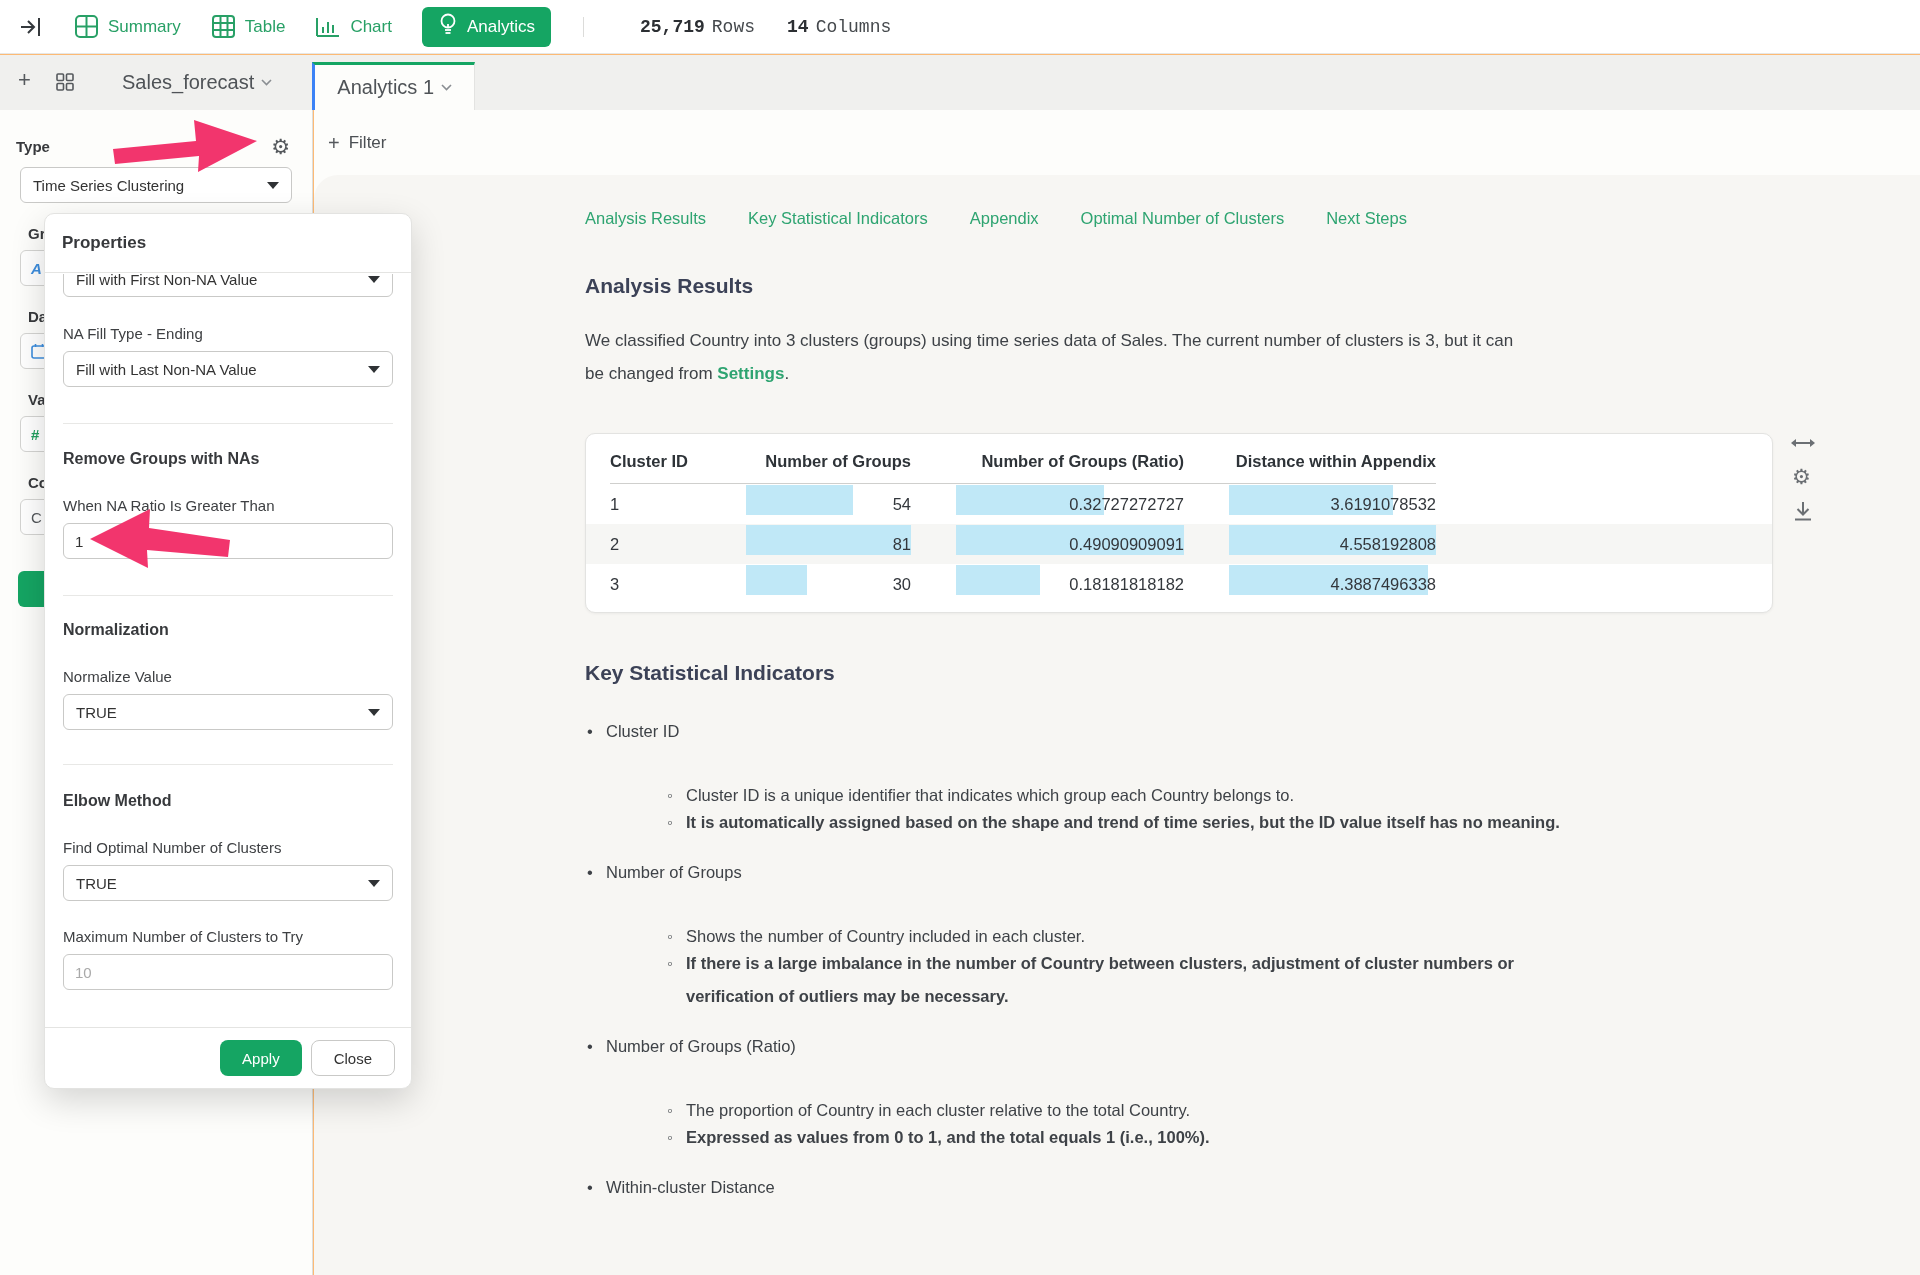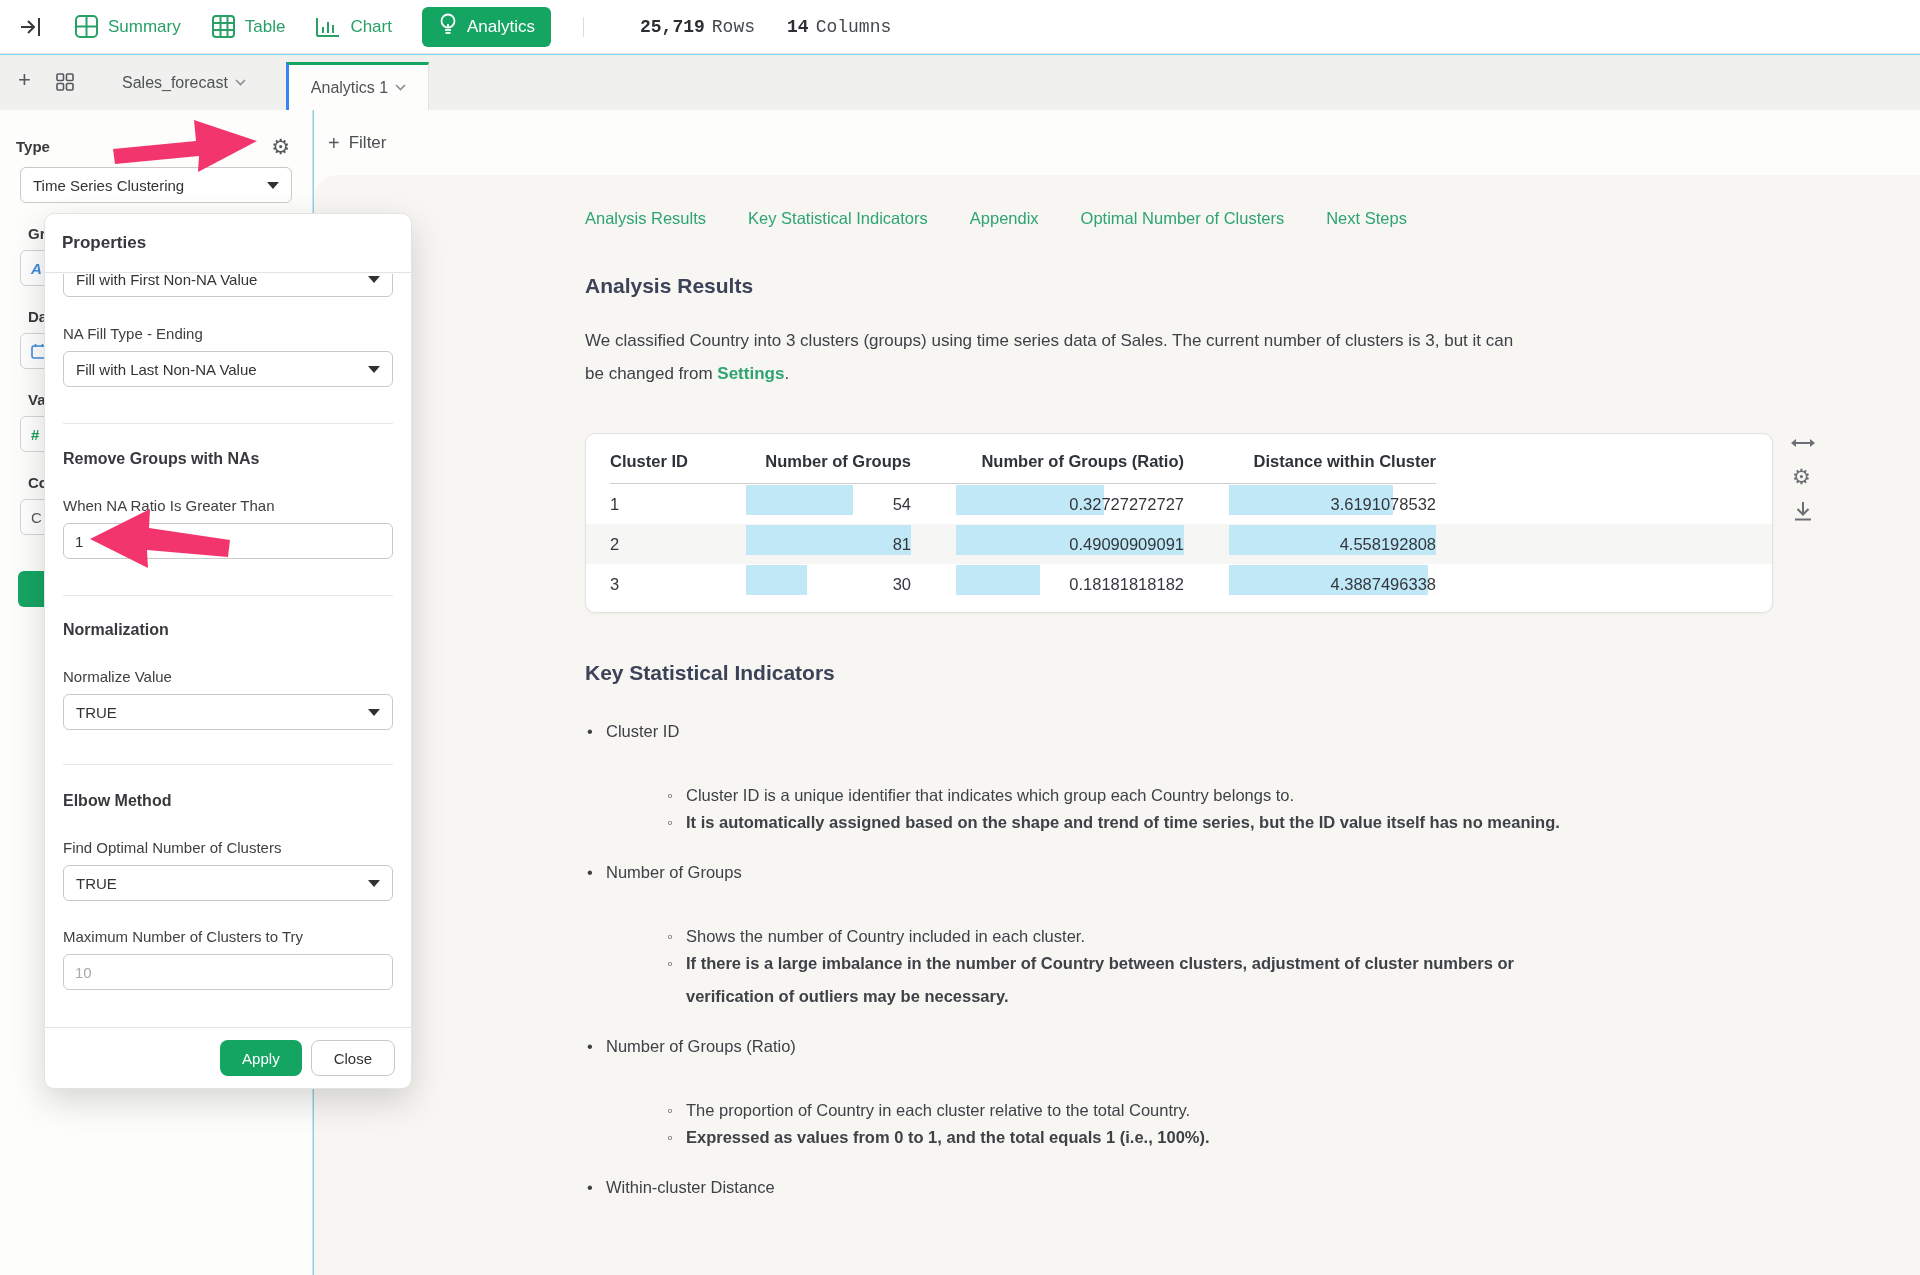"Summary" .page { background: #7dd3fc -> #fdba74 }
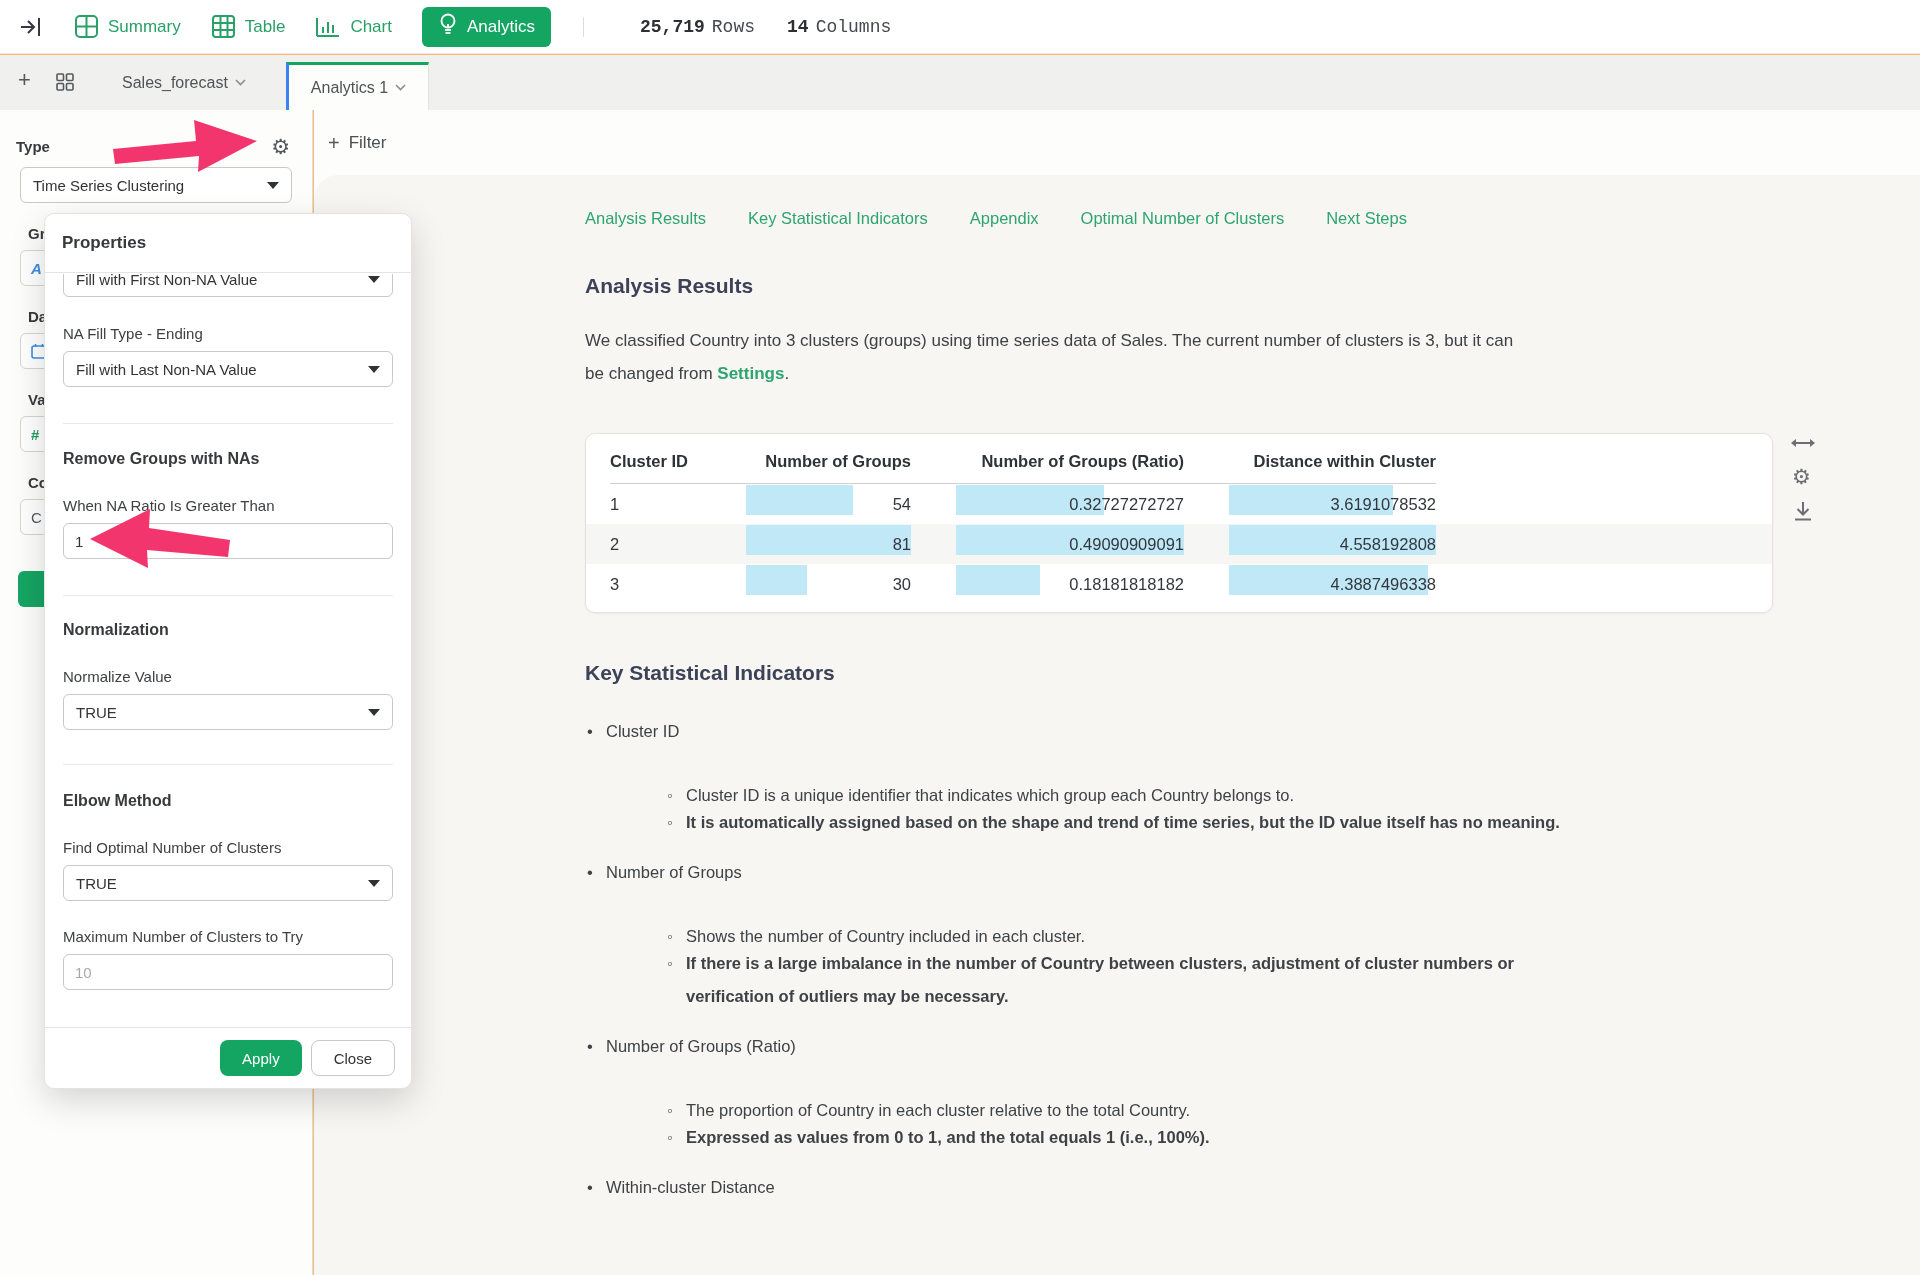"Sales_forecast" .tab { font-size: 16px -> 20px }
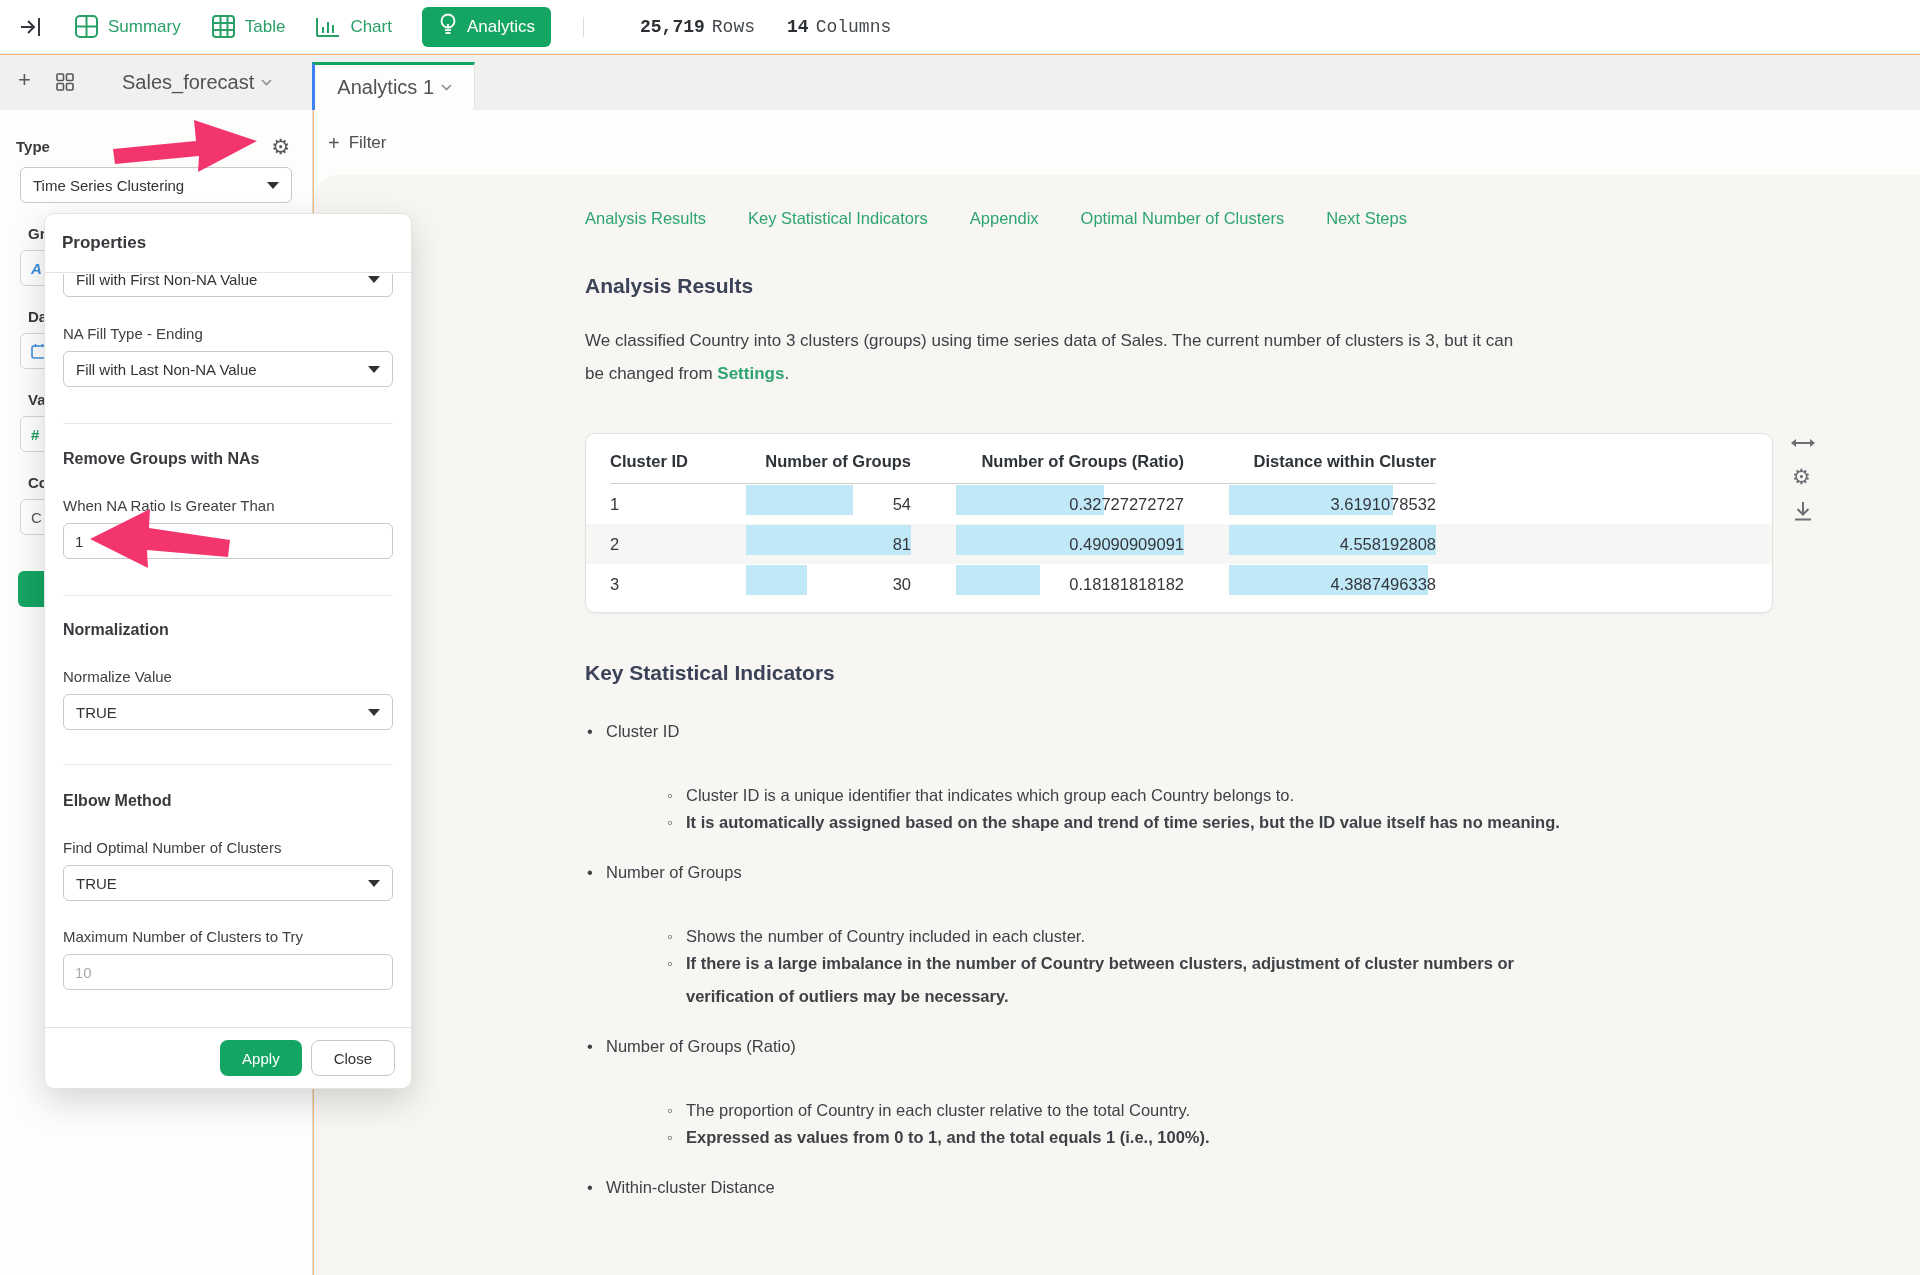"Distance within Cluster" div.c-d { text: Cluster -> Appendix }
